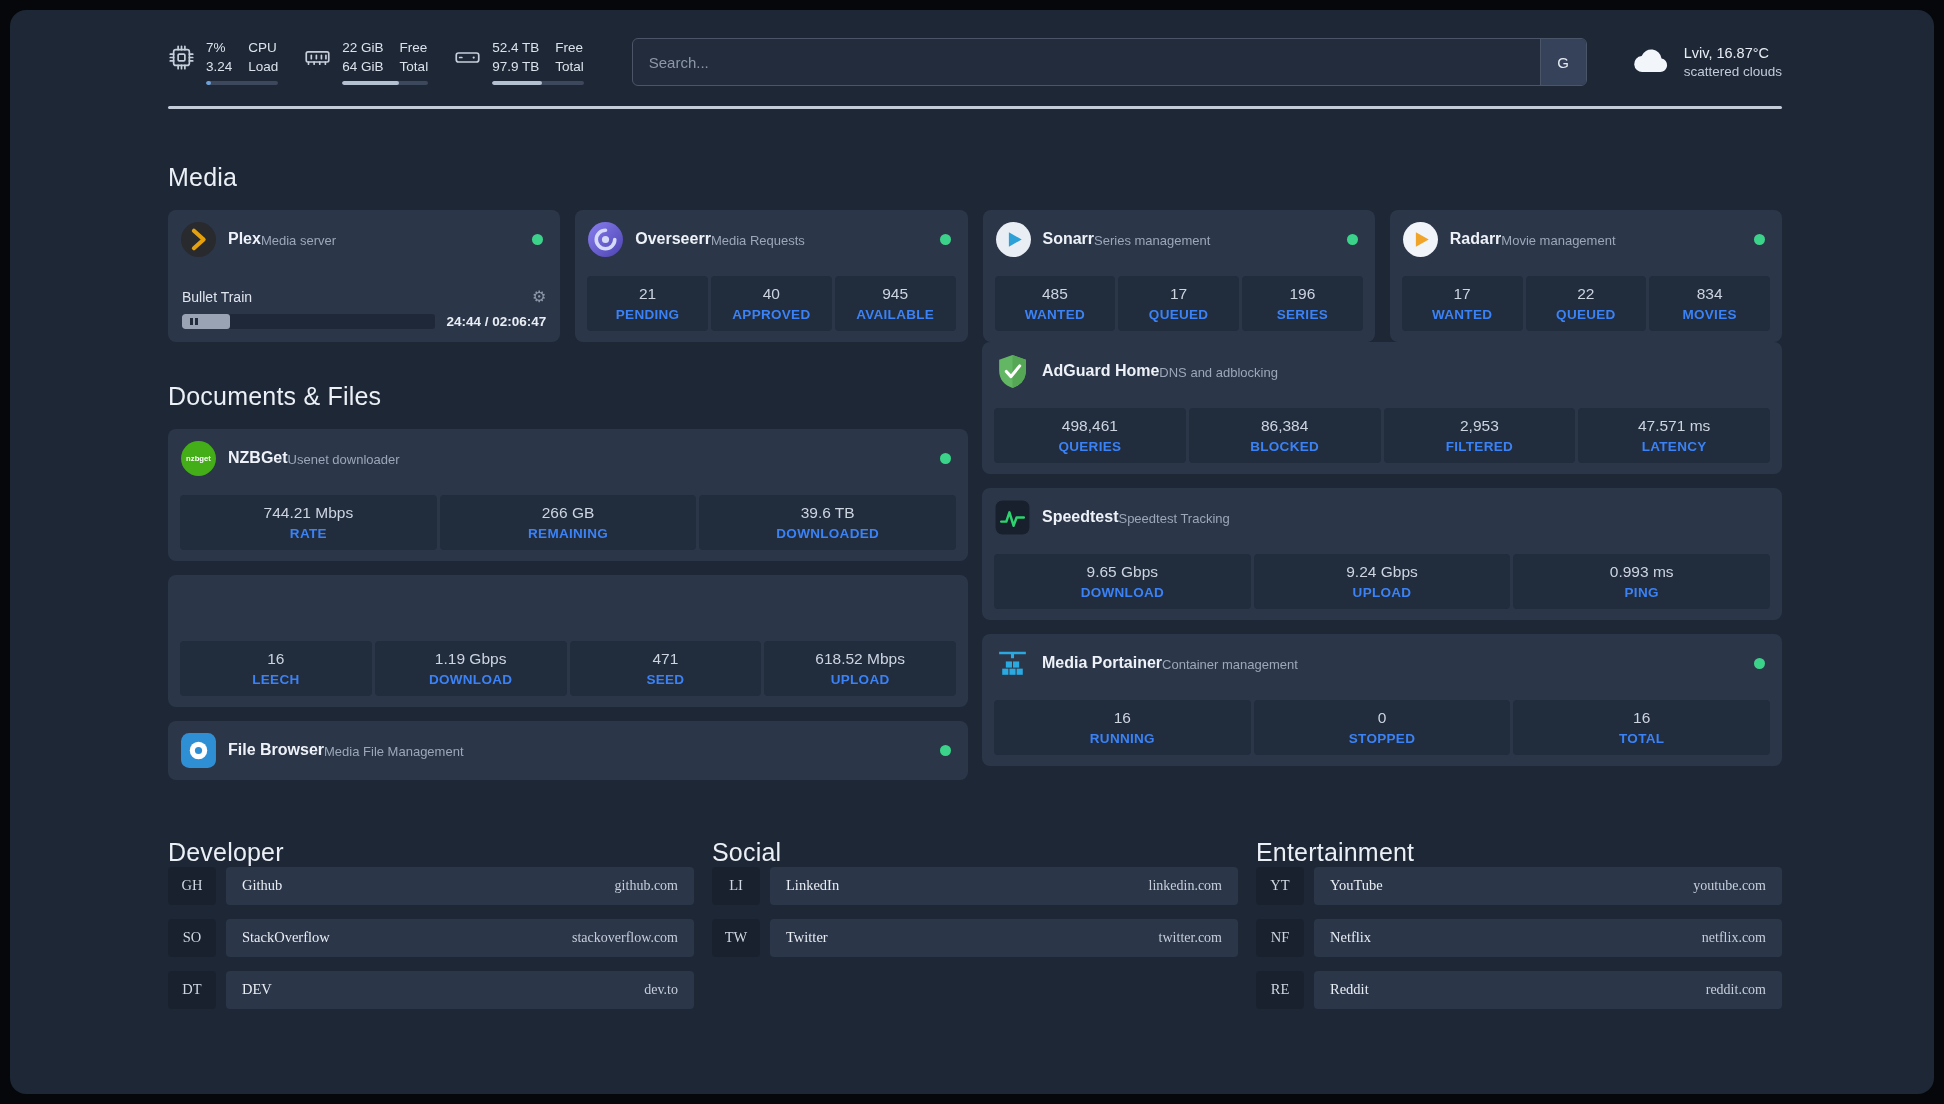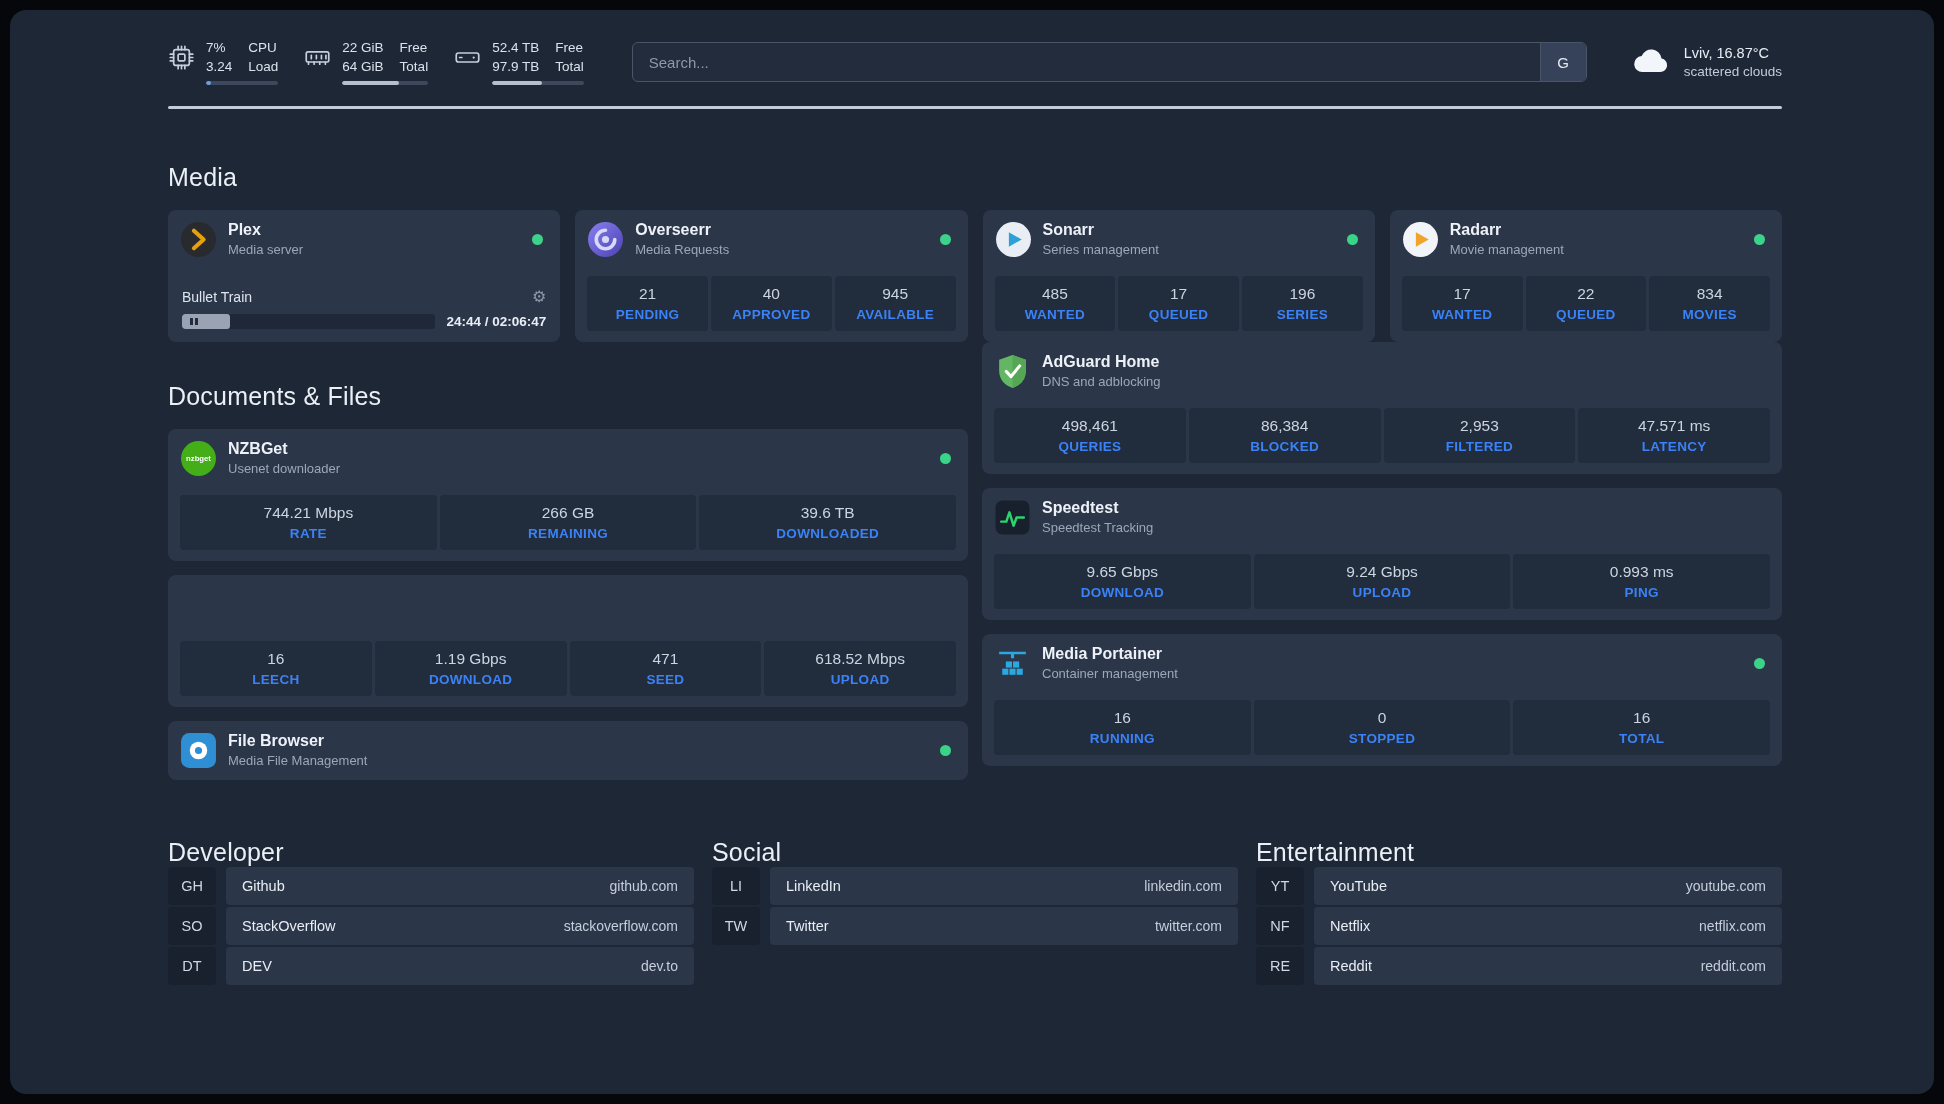"Search..." .searchbar { height: 40px -> 48px }
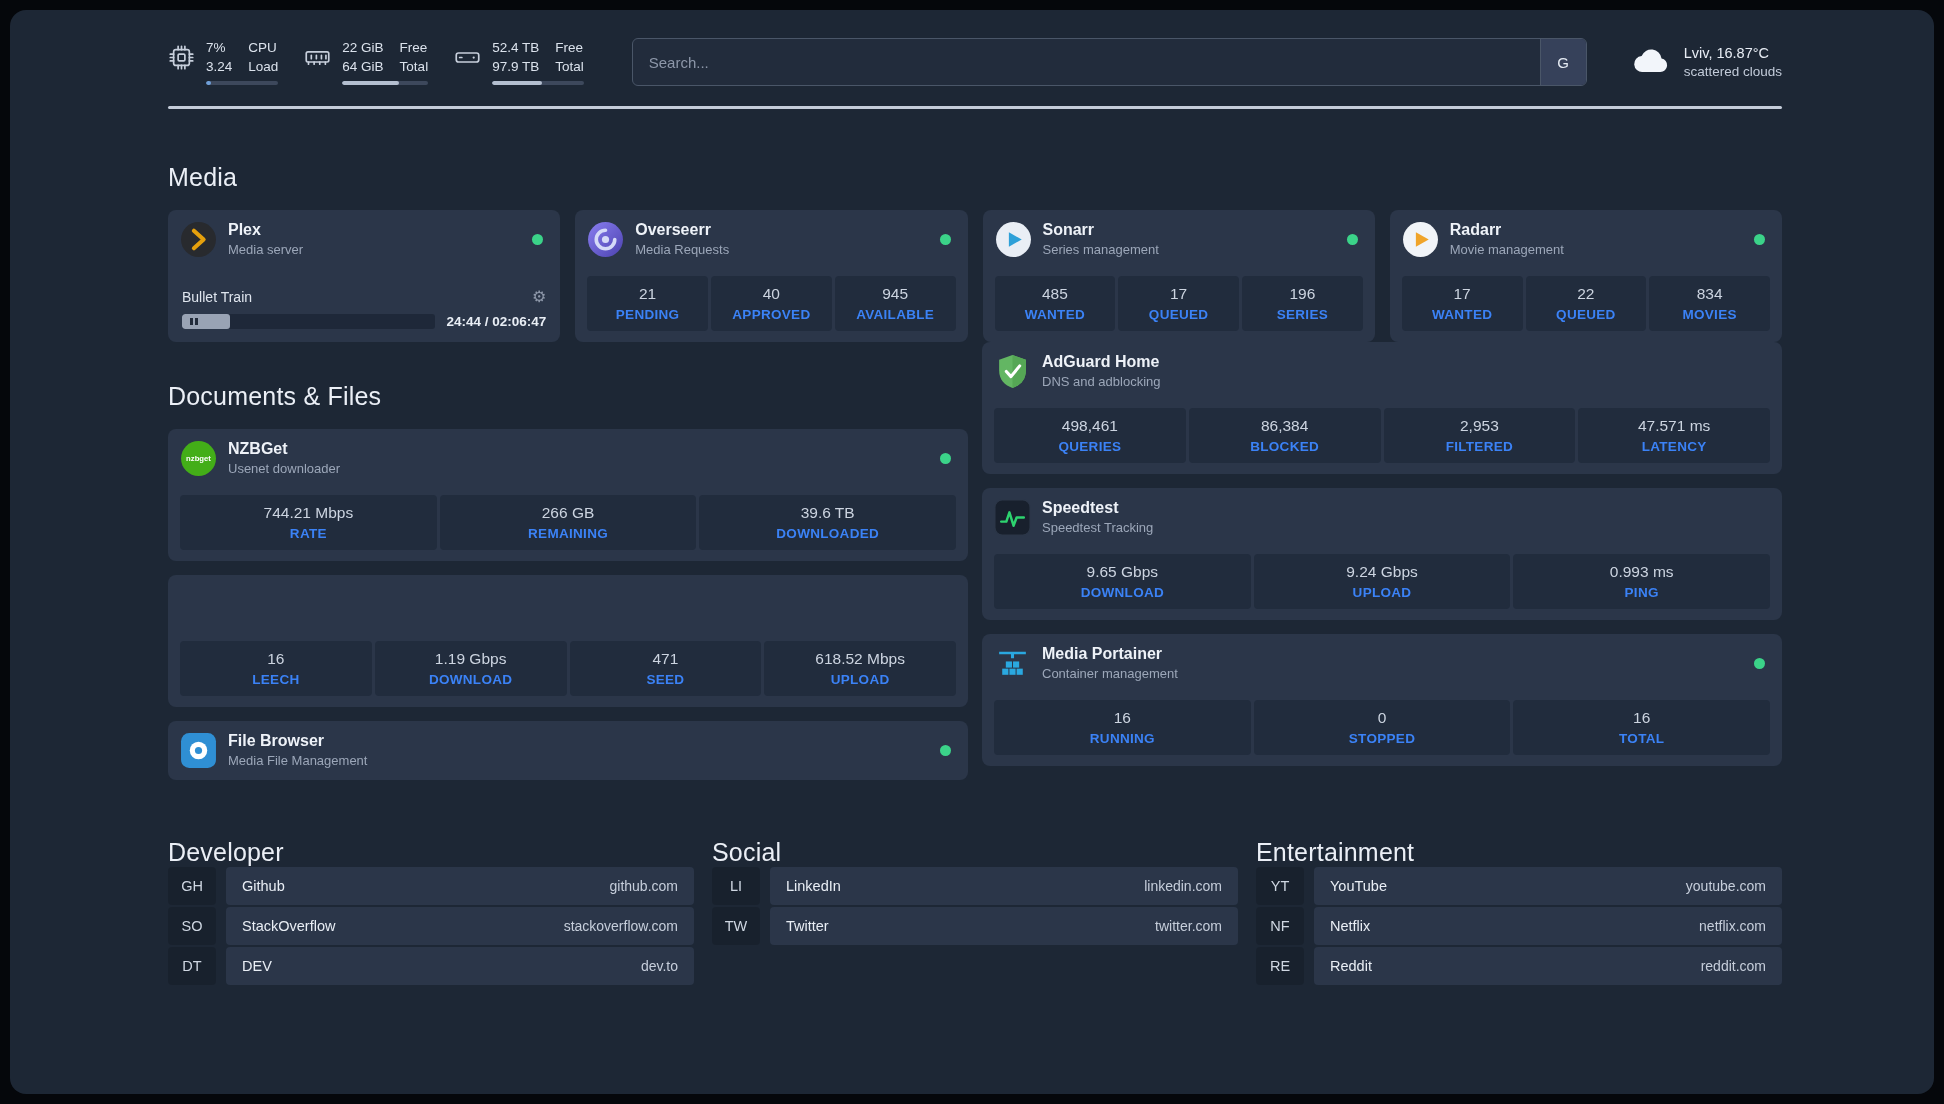"Plex" .app-titles { flex-direction: column -> row }
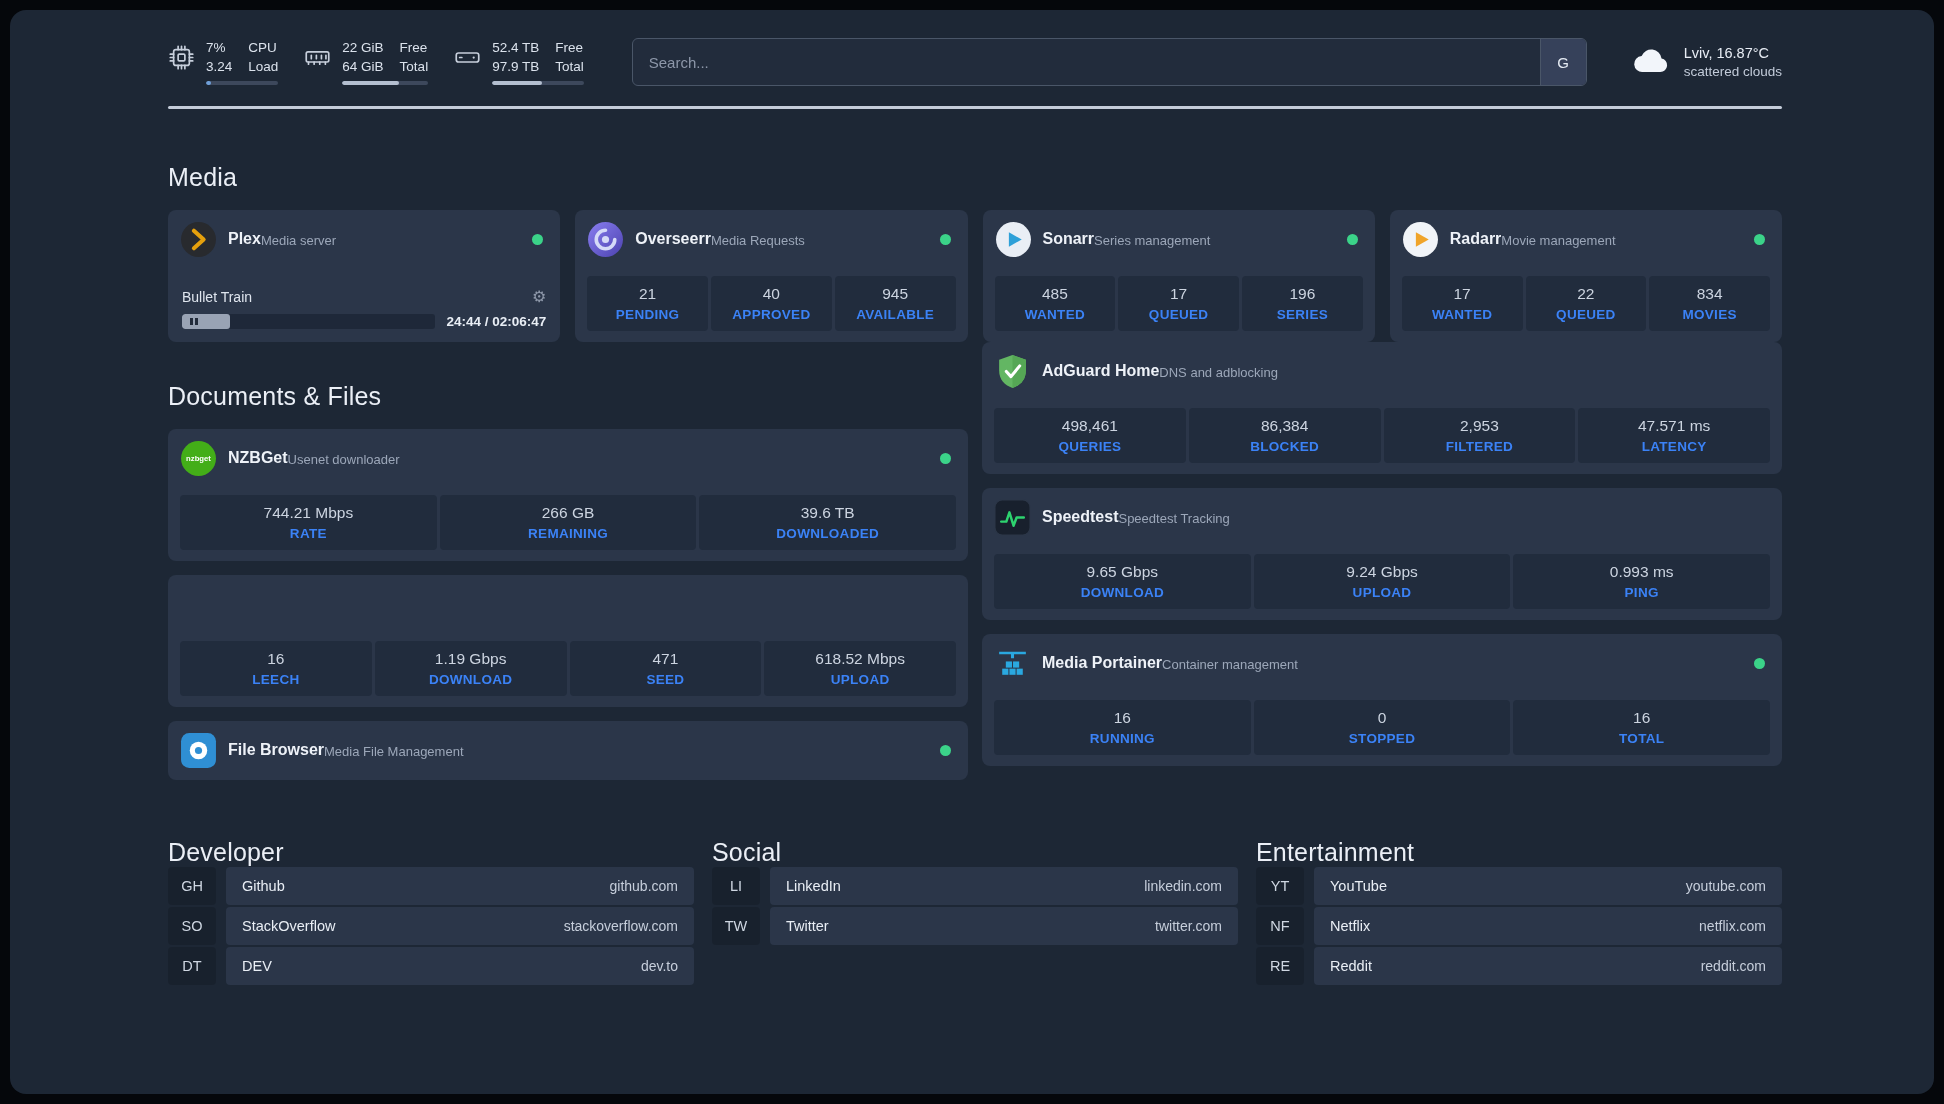"GH" .bm-list { font-family: none -> Liberation Serif, serif; gap: 2px -> 14px }
